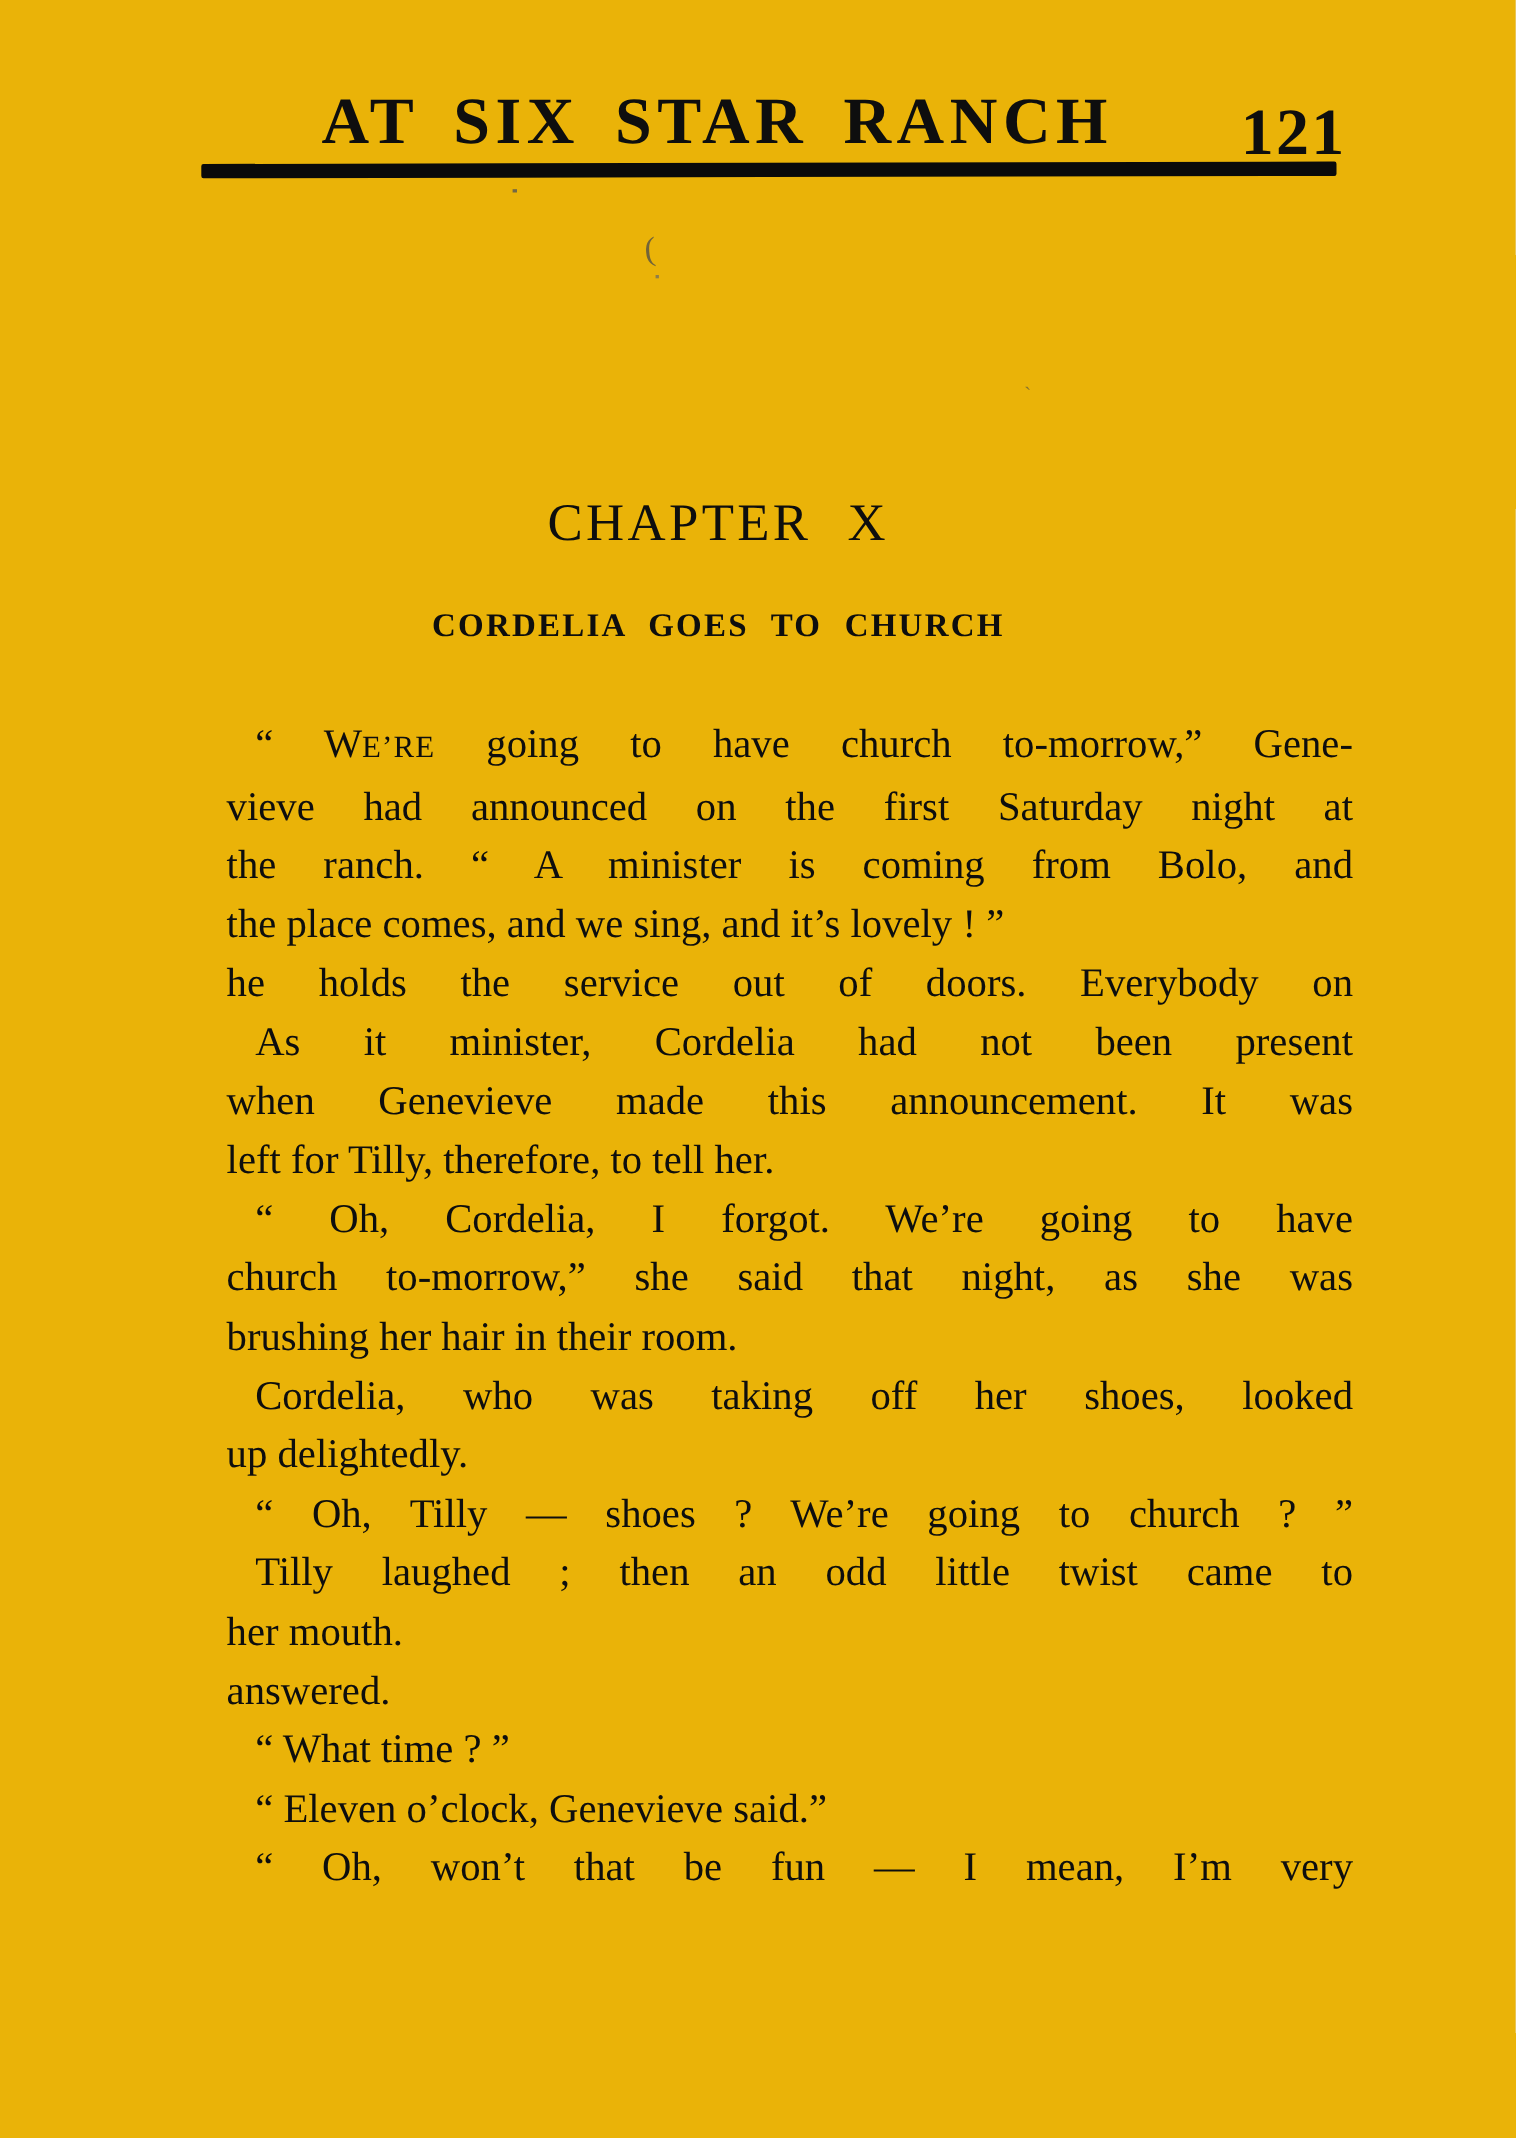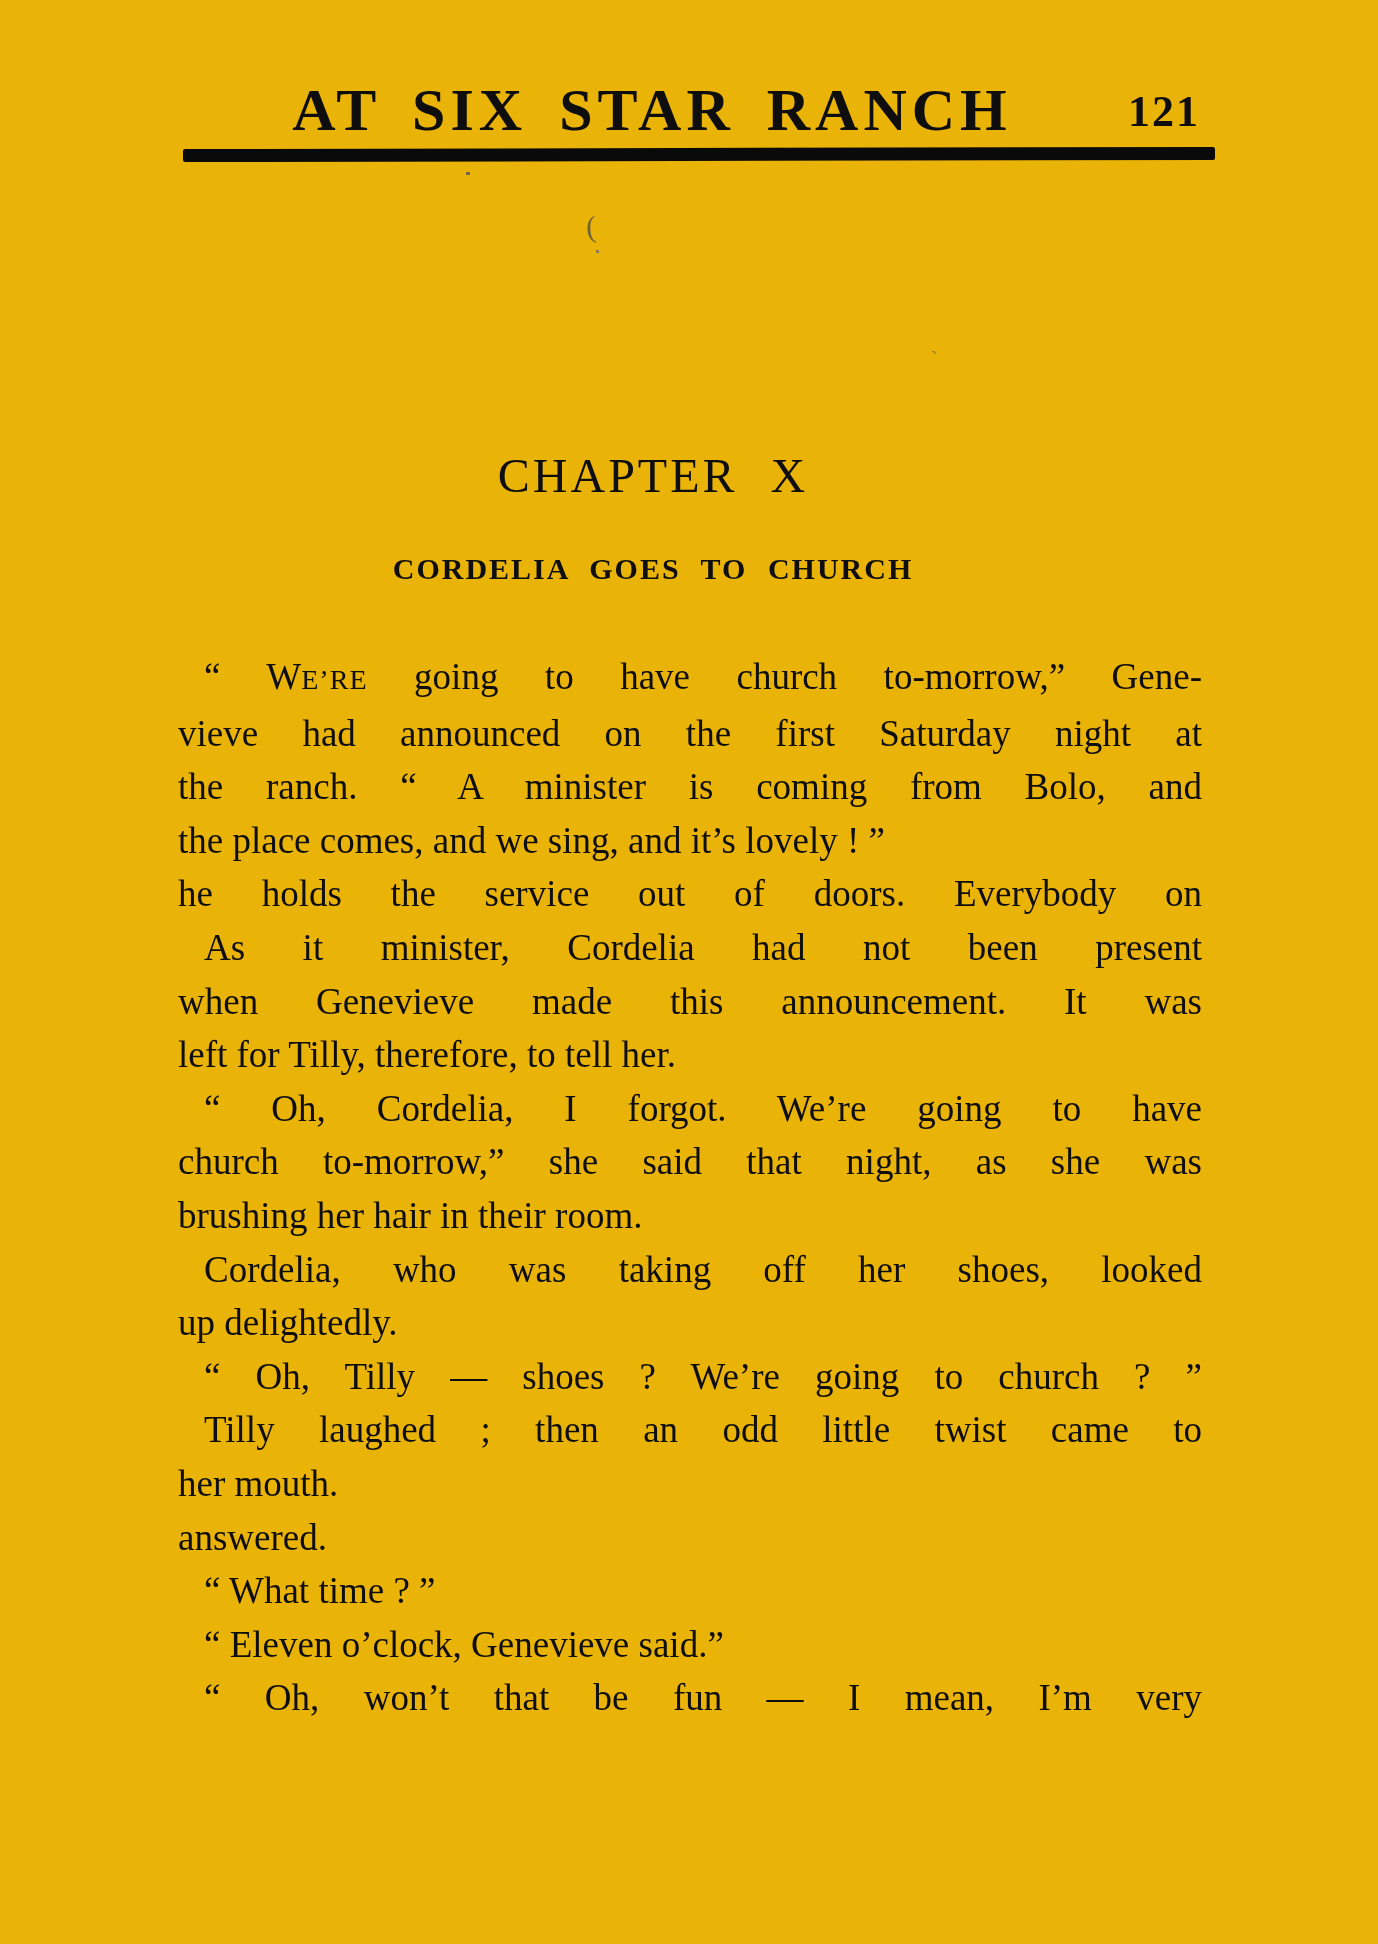"121" .running-head-page-number { font-size: 44px -> 60px }
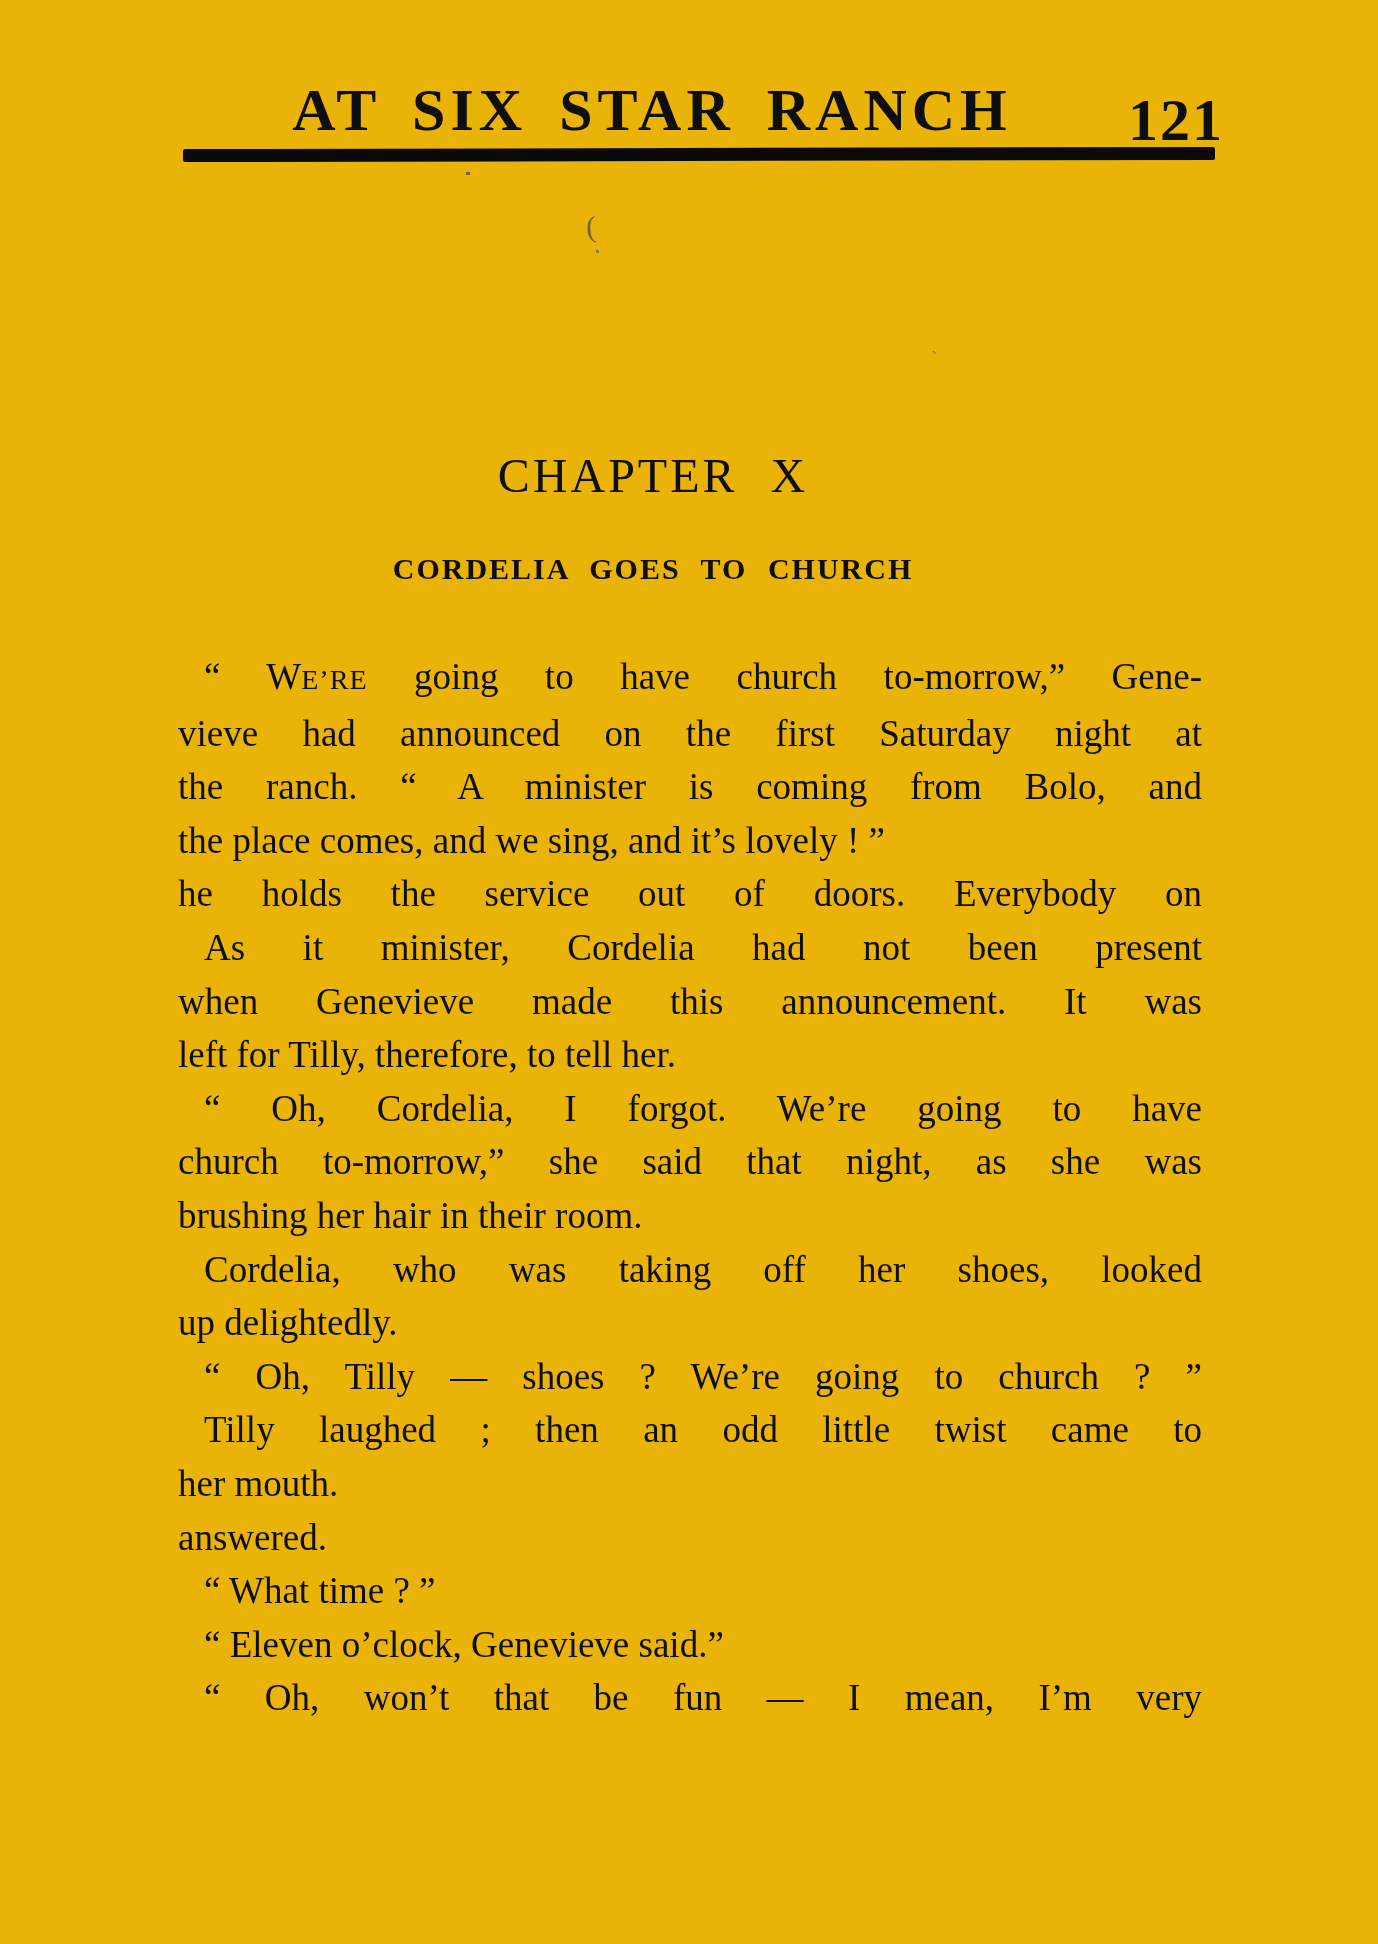"“ WE’RE going to have" .body-text { left: 178px -> 206px }
